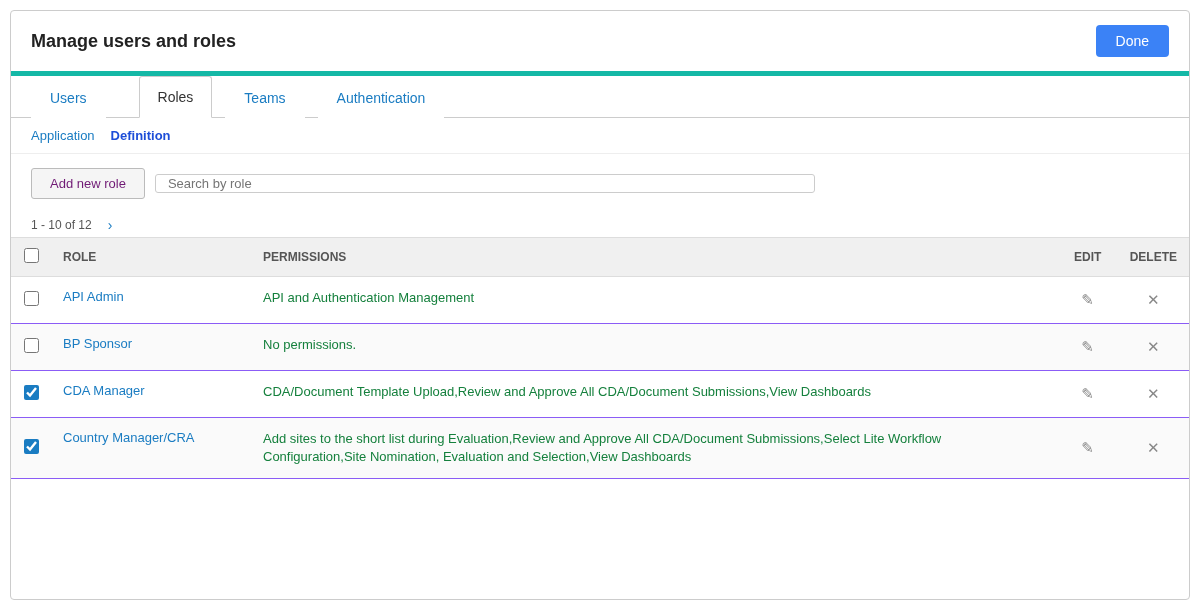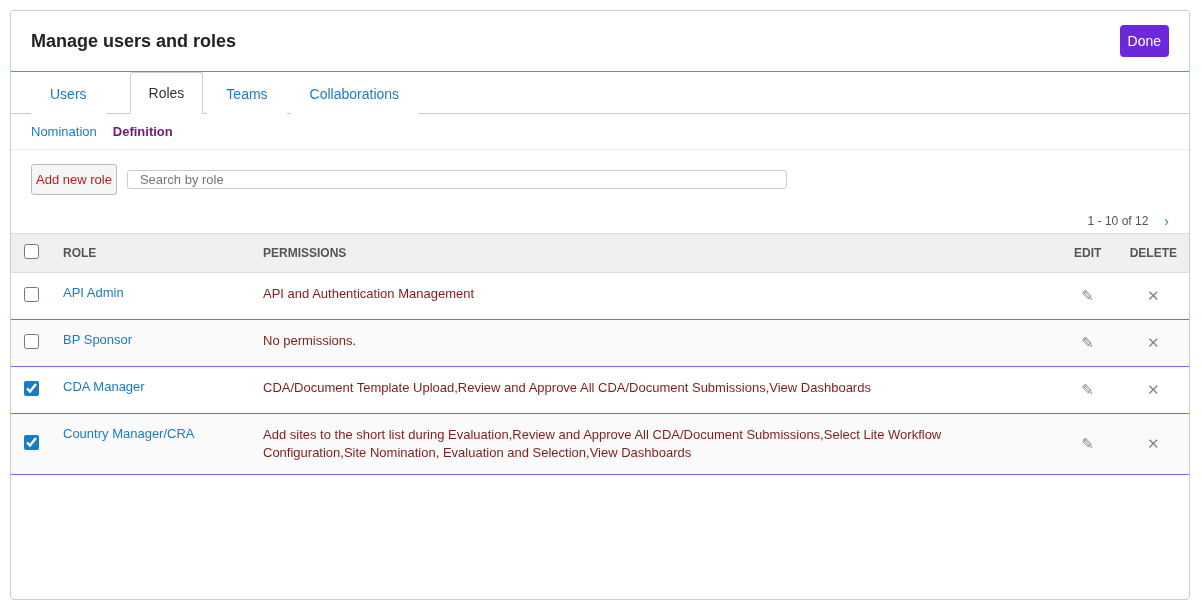"Manage users and roles" .page-header { border-bottom: 1px solid #14b8a6 -> 5px solid #14b8a6 }
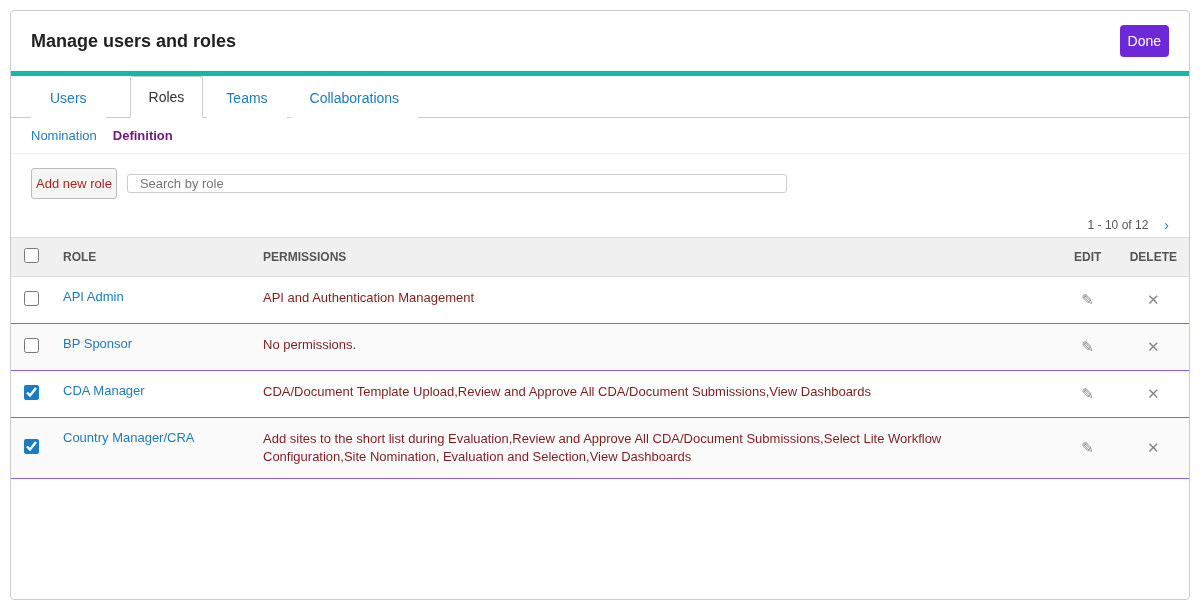"Done" .done-btn { background: #6d28d9 -> #3b82f6; padding: 8px 8px -> 8px 20px }
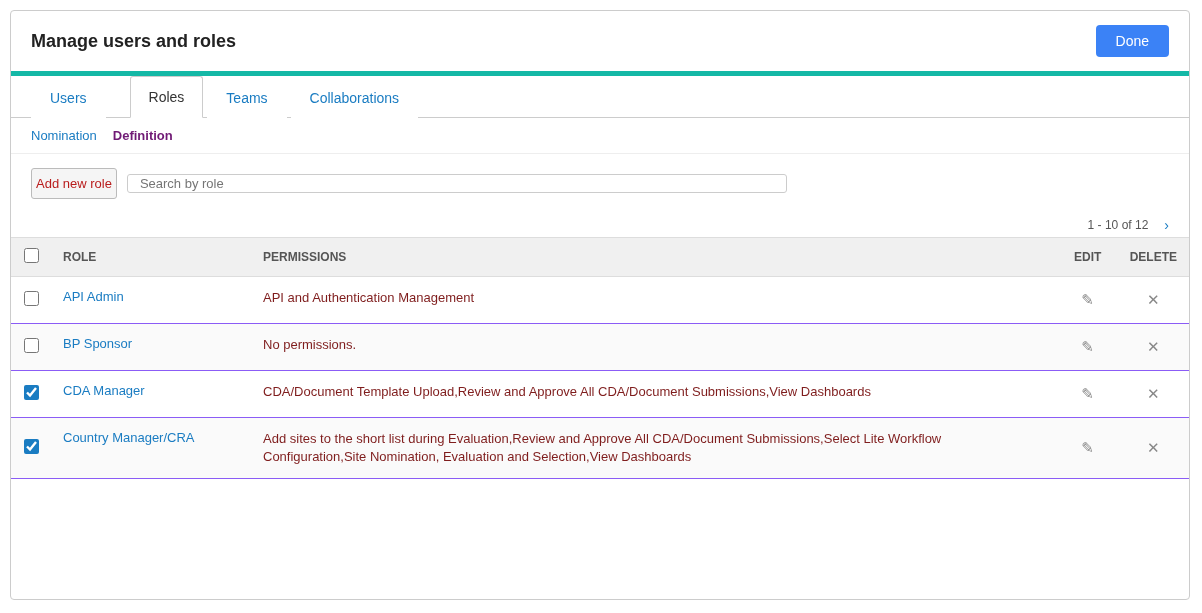"Users" .tabs-bar { gap: 4px -> 13px }
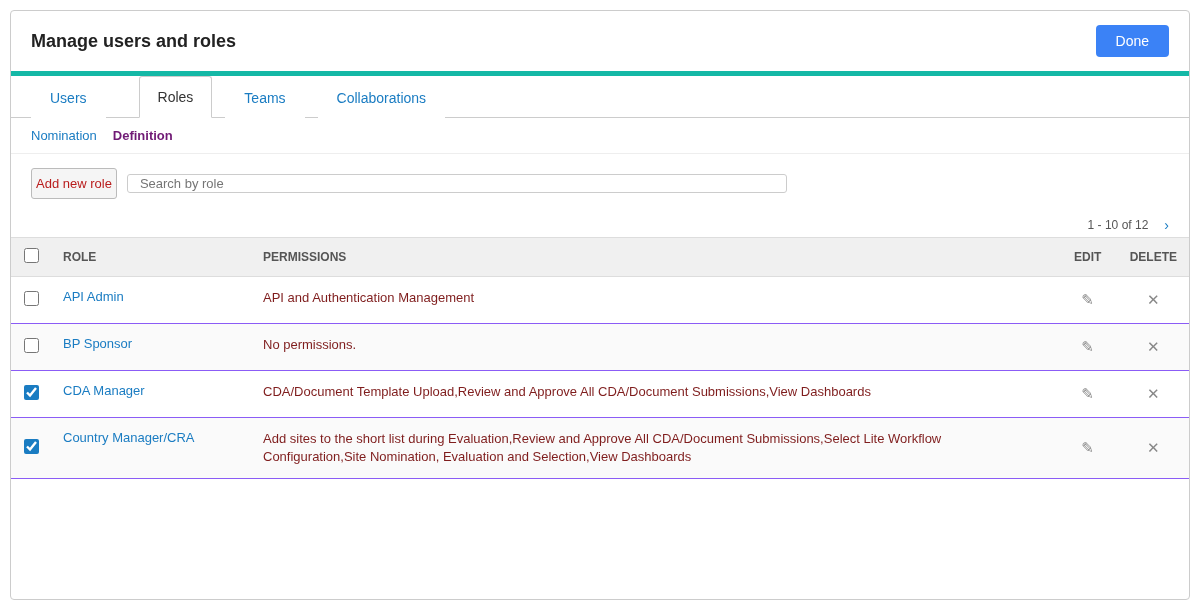"Collaborations" div.tab { text: Collaborations -> Authentication }
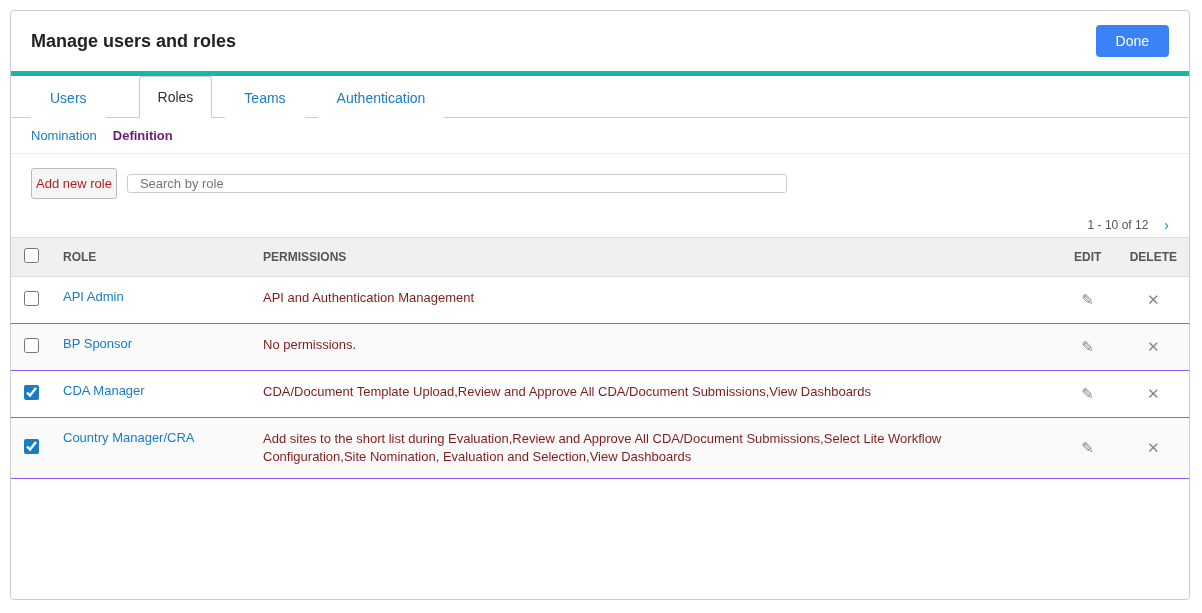"Nomination" span.sub-nav-item { text: Nomination -> Application }
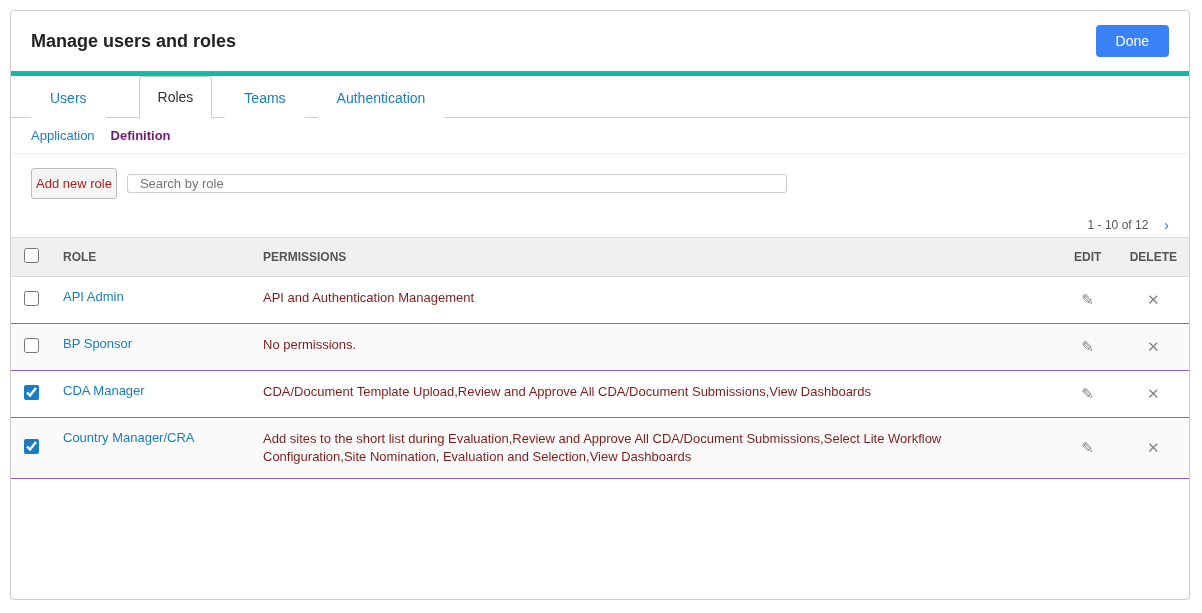"Definition" .sub-nav-item.active { color: #701a75 -> #1d4ed8 }
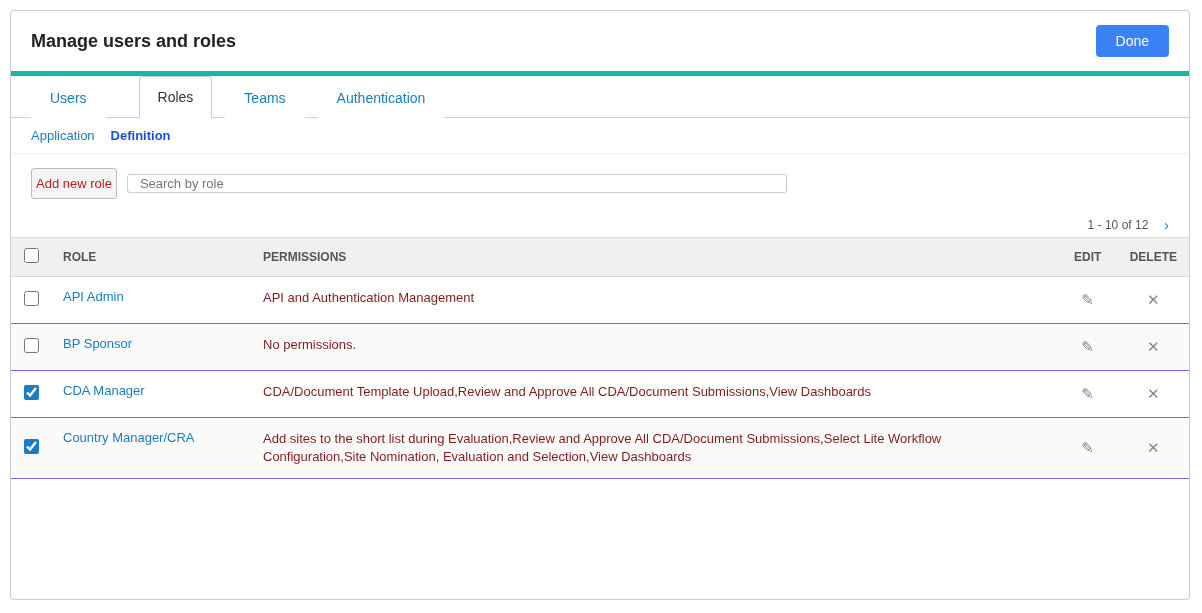"Add new role" .btn-default { color: #b91c1c -> #701a75; padding: 7px 4px -> 7px 18px }
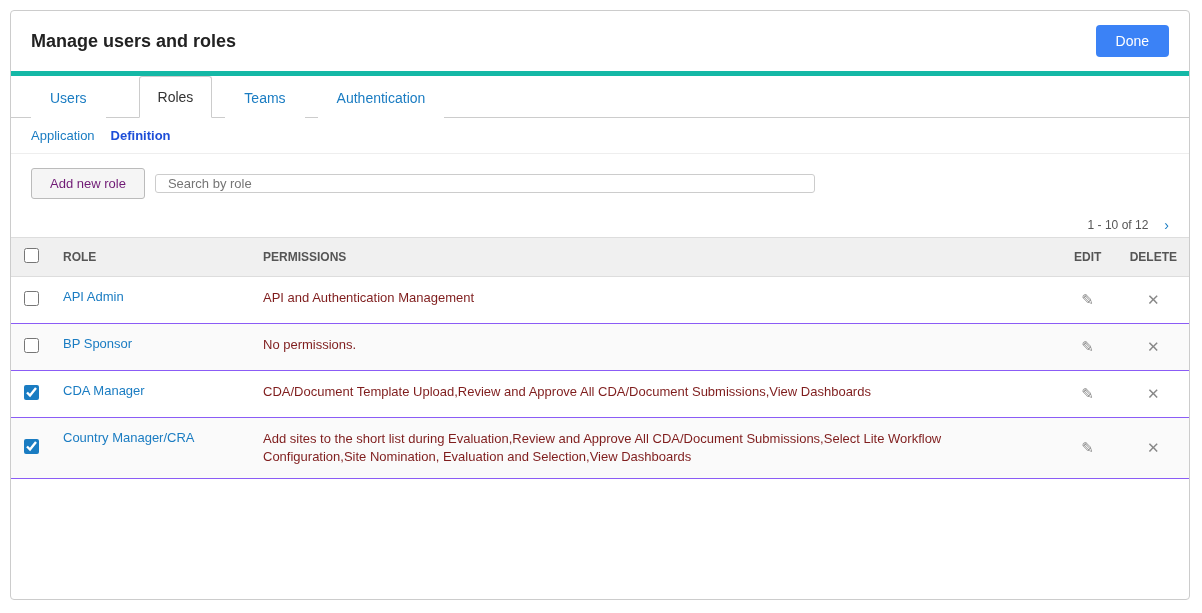"1 - 10 of 12" .pagination-row { justify-content: flex-end -> flex-start }
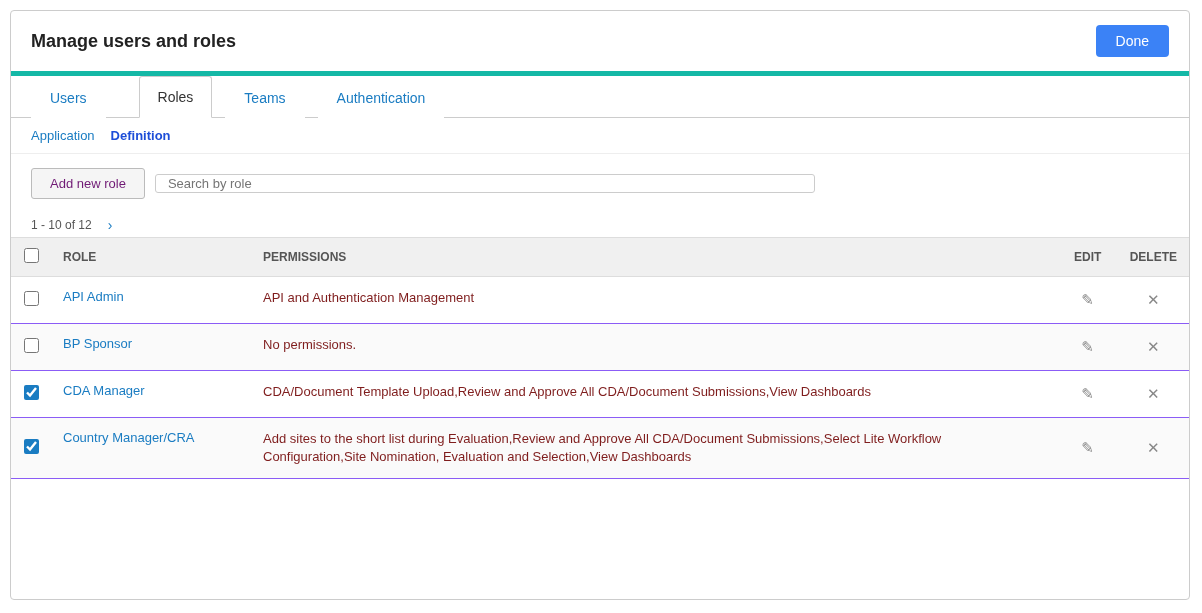"API and Authentication Management" .permission-text { color: #7f1d1d -> #15803d }
